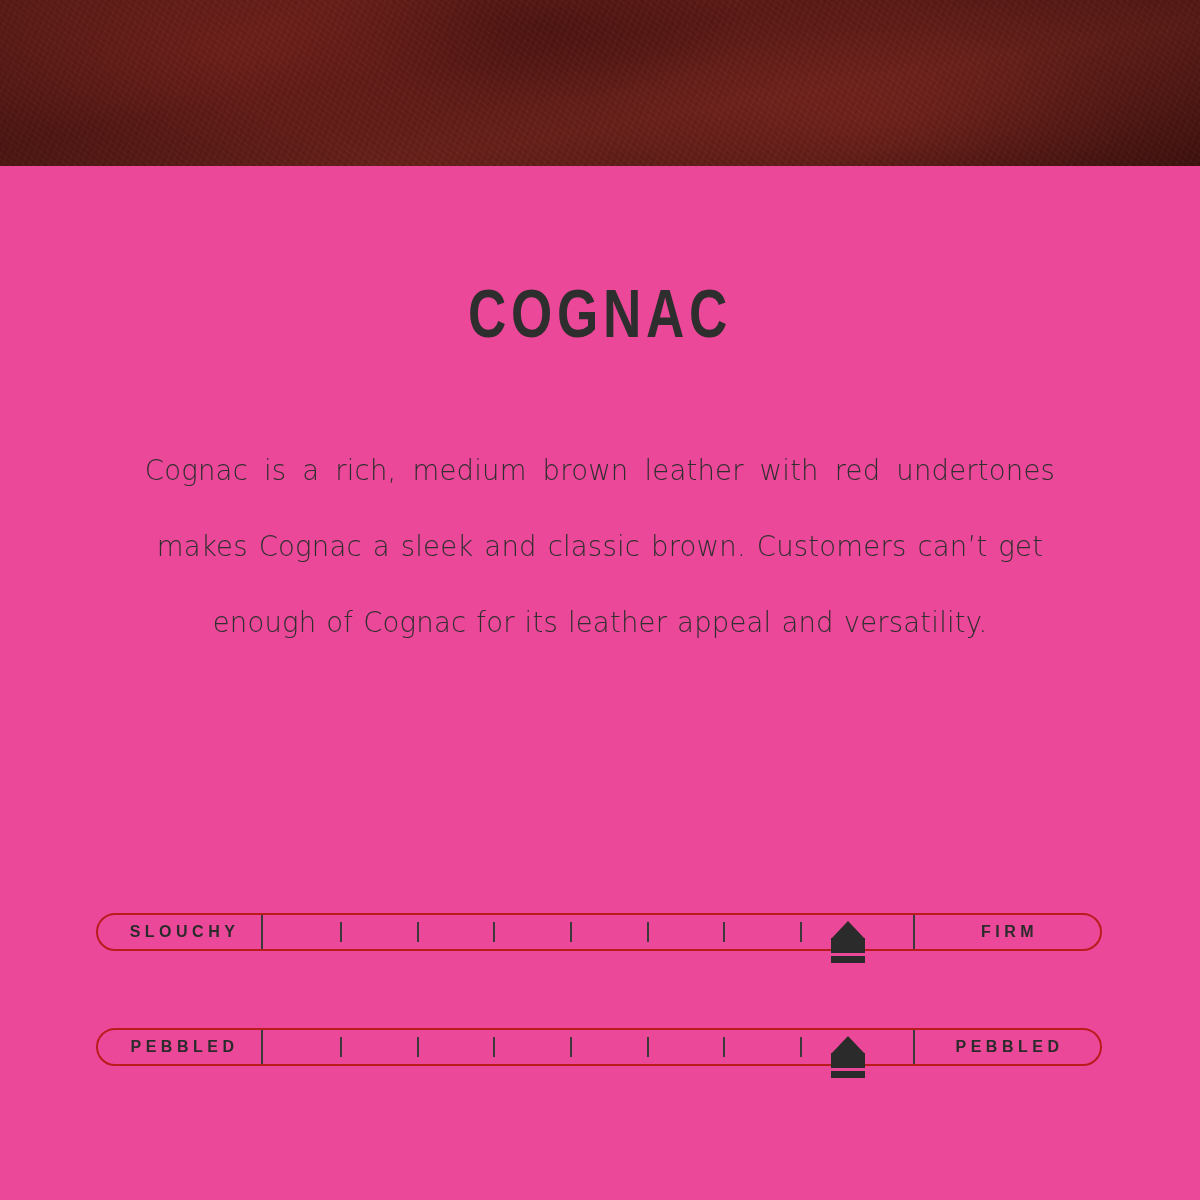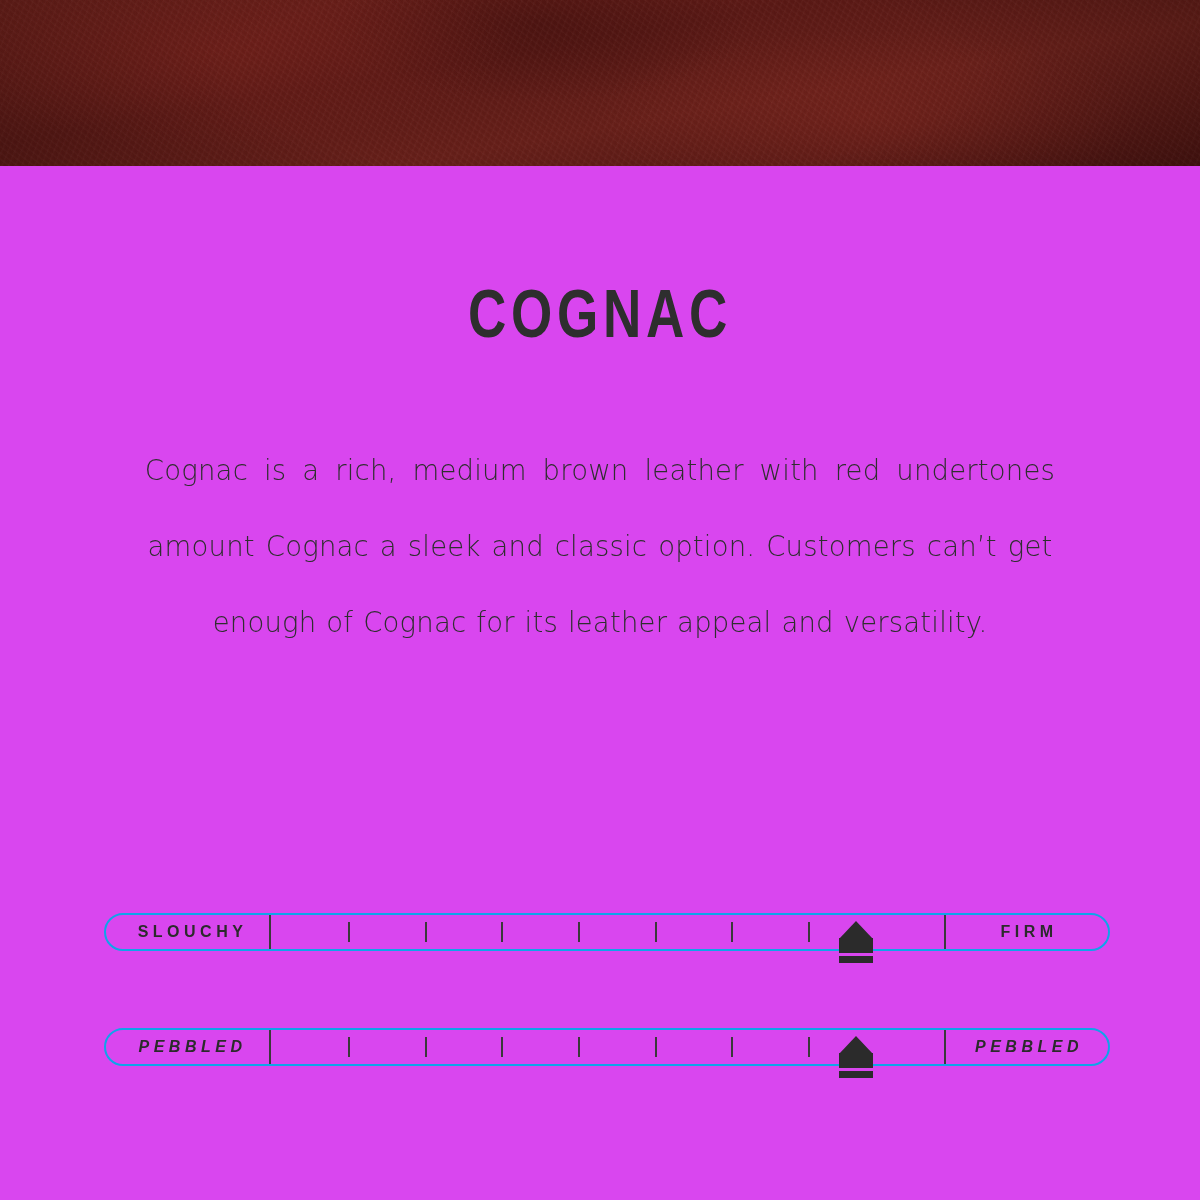"COGNAC" .page { background: #d946ef -> #ec4899 }
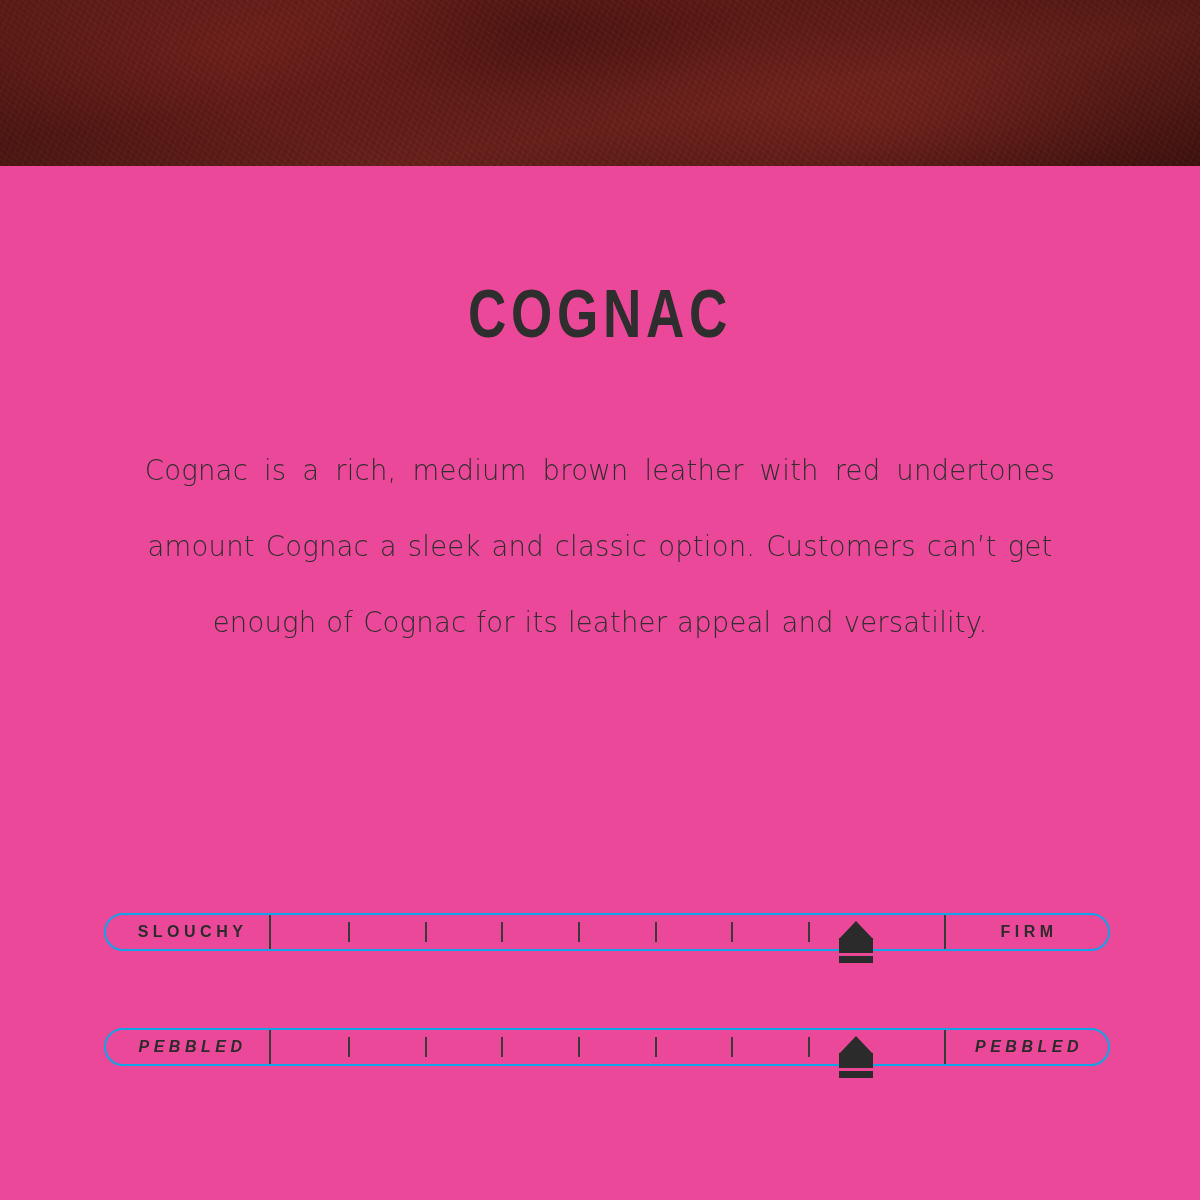"amount Cognac a sleek and" p.l3 { text: amount Cognac a sleek and classic option -> makes Cognac a sleek and classic brown }
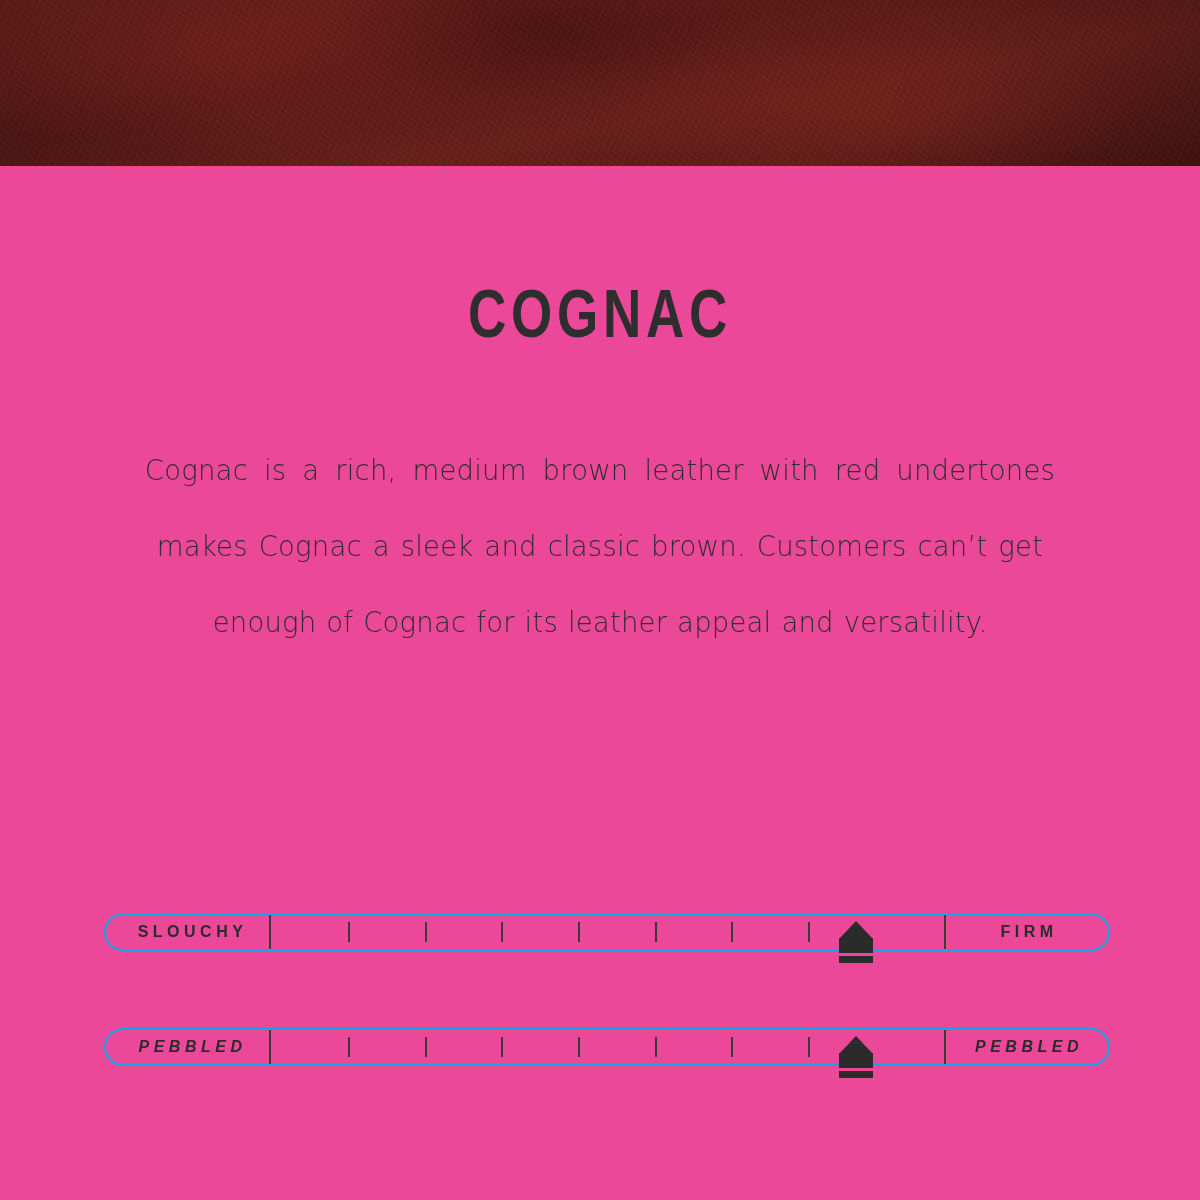"SLOUCHY" .scale { border: 2px solid #0ea5e9 -> 2px solid #b91c1c; left: 104px -> 96px }
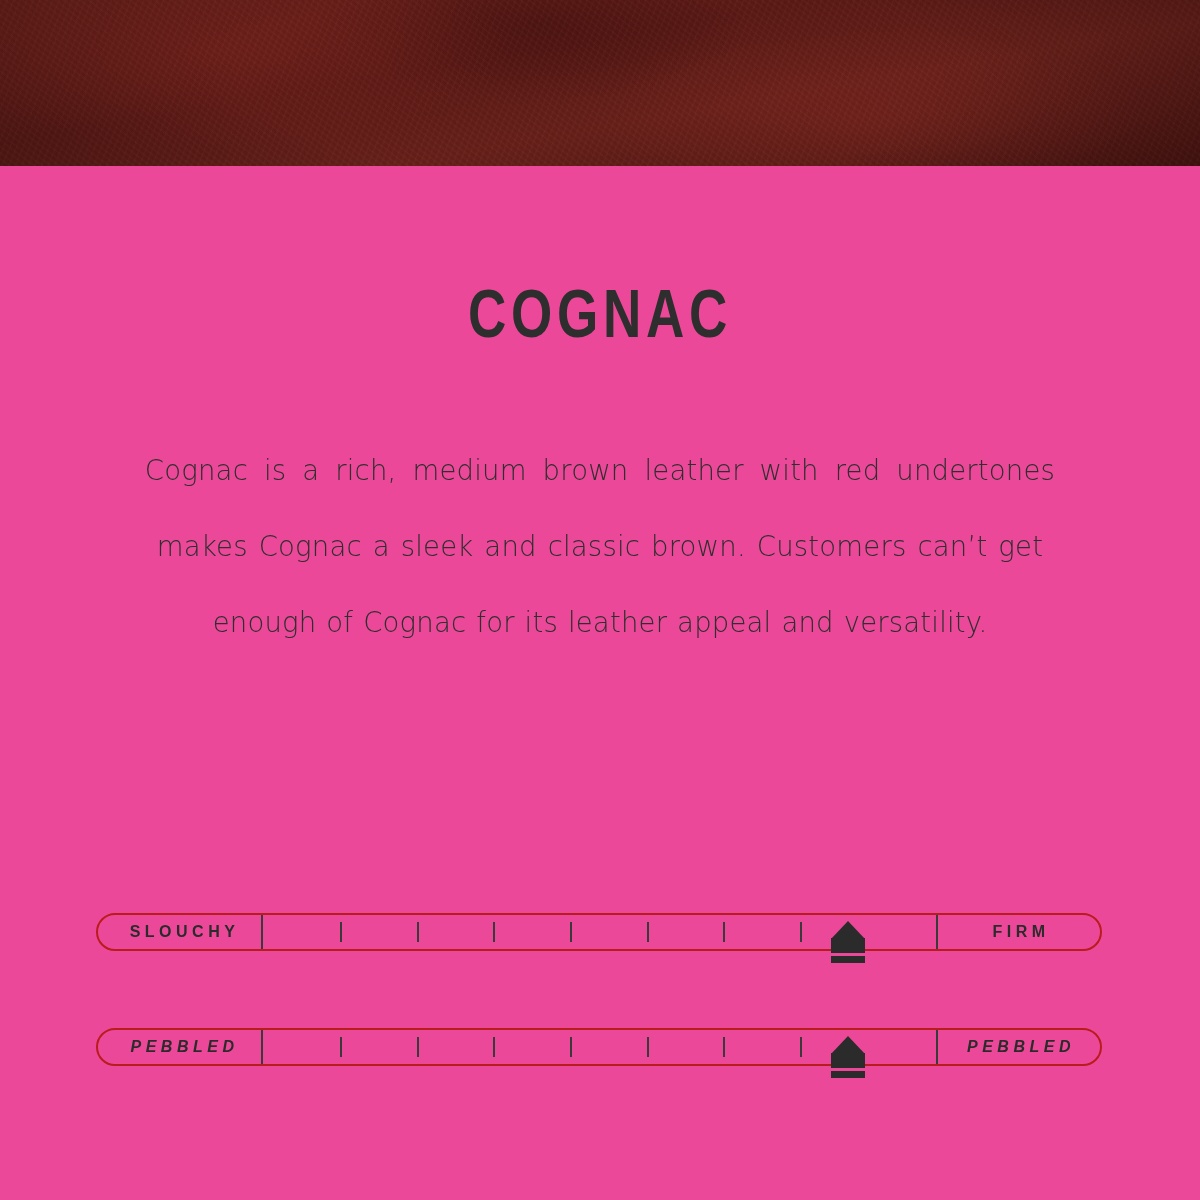"FIRM" .scale .cap-right { width: 164px -> 187px }
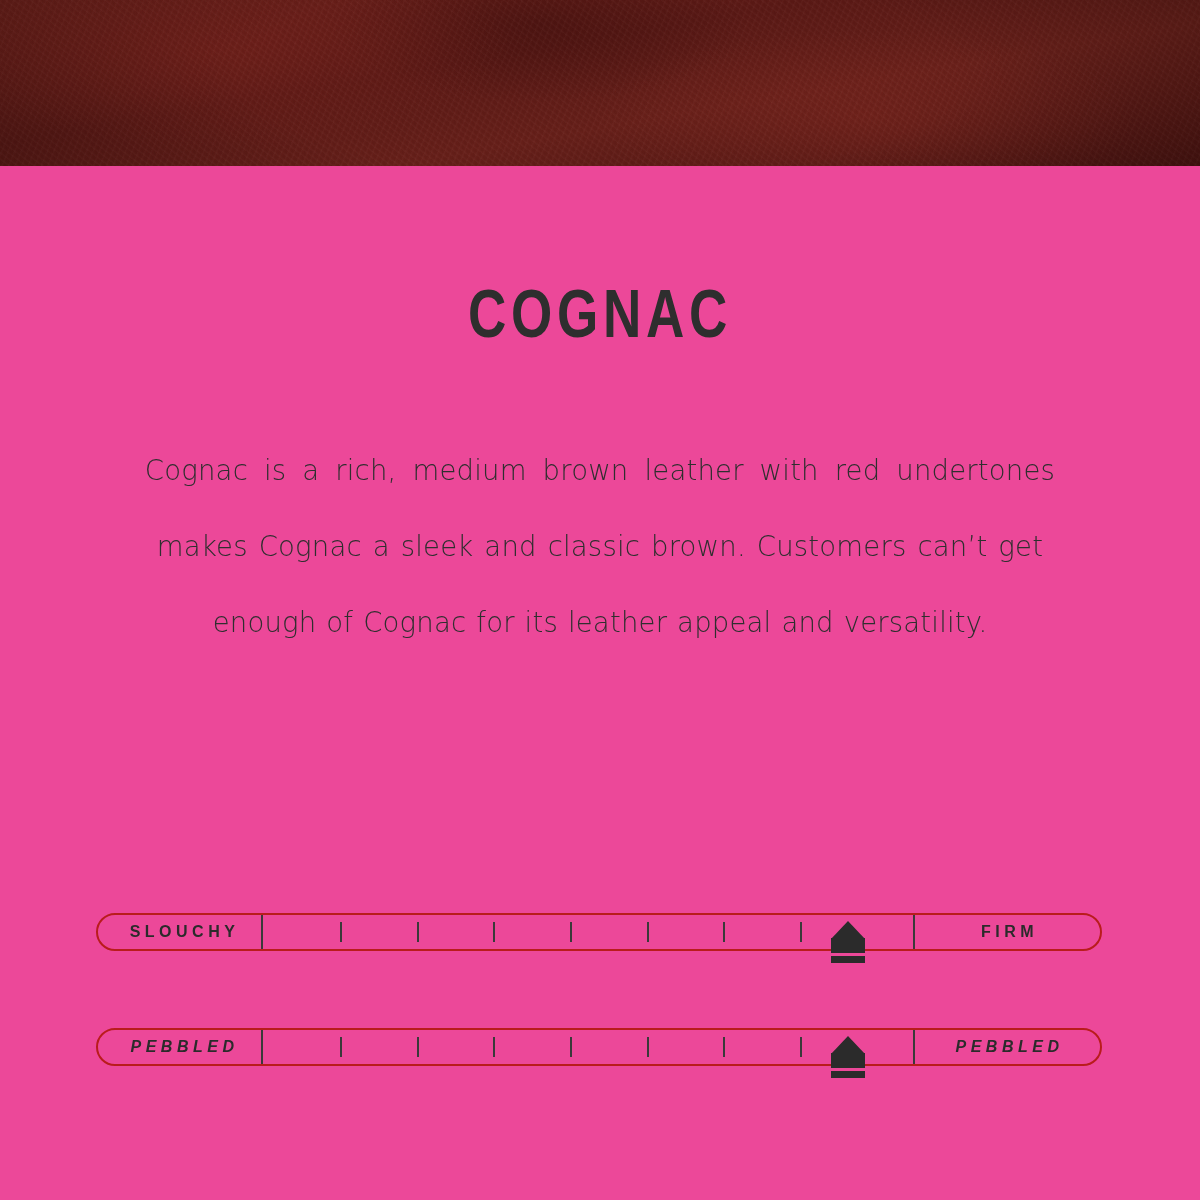"PEBBLED" .scale.s2 { font-style: italic -> none }
